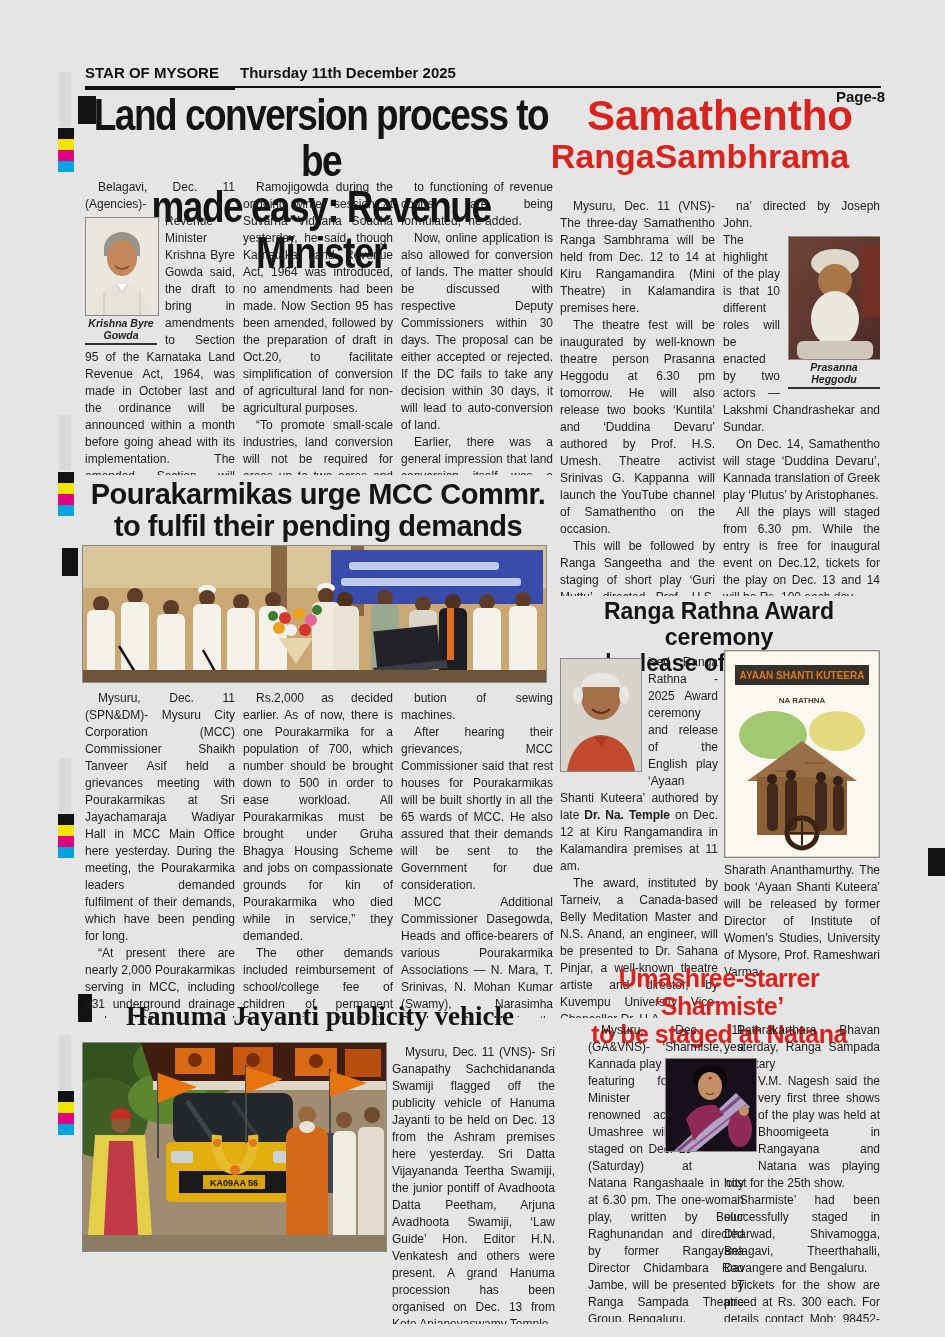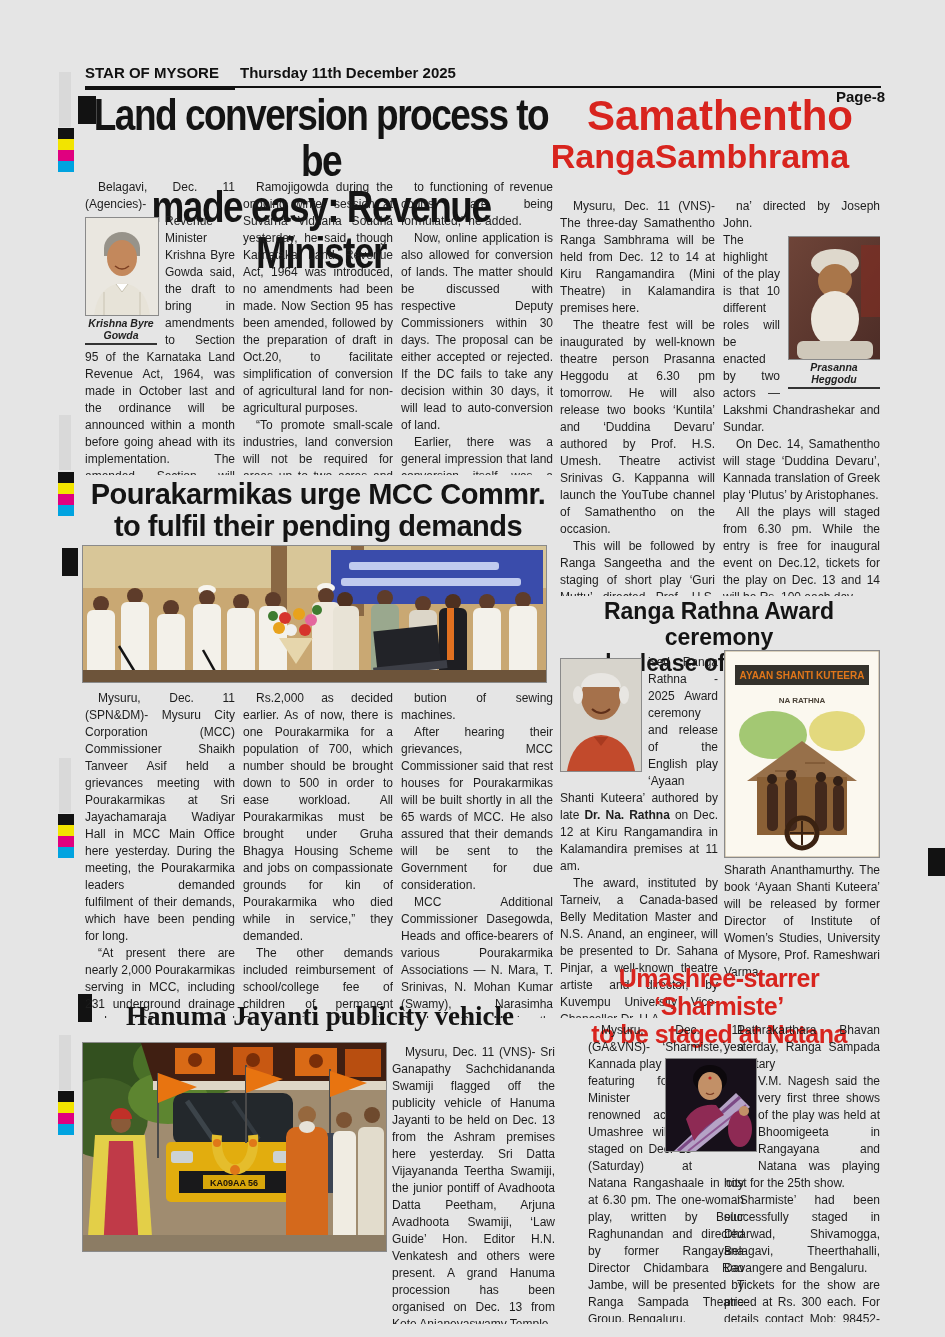"Dr. Na. Rathna" b { text: Rathna -> Temple }
